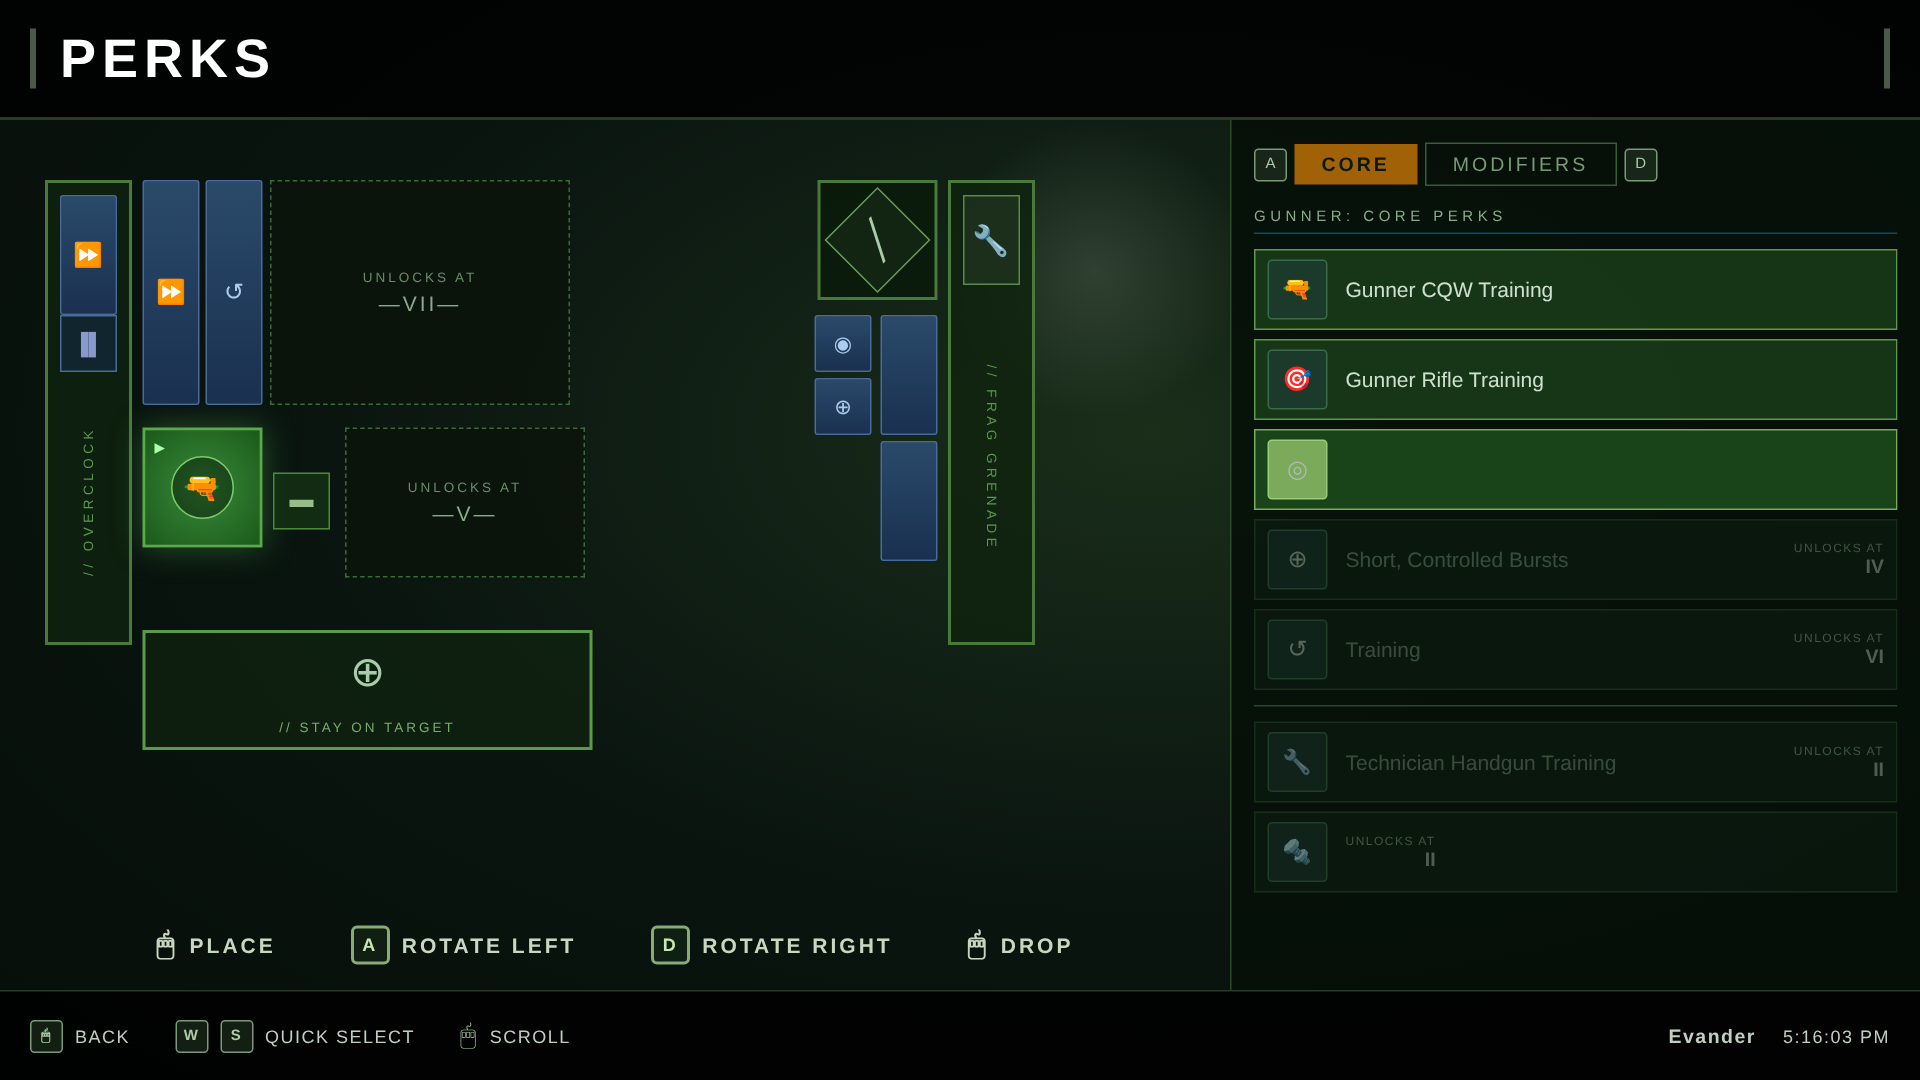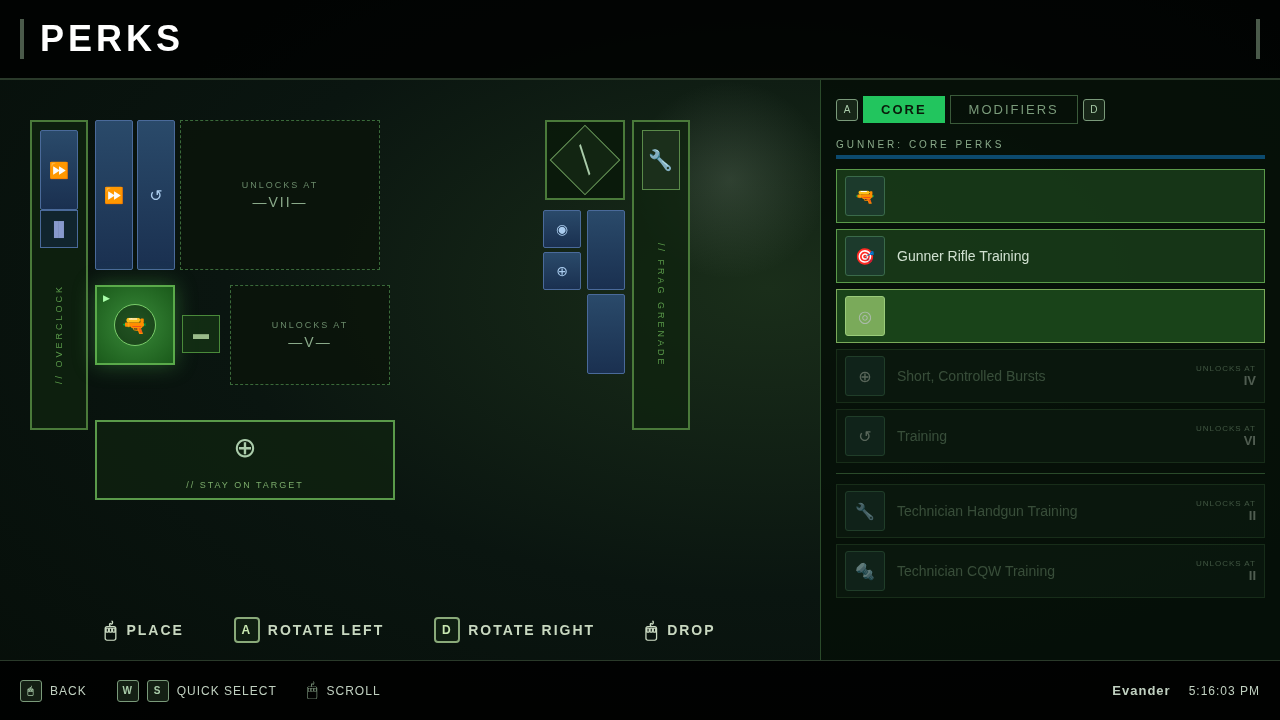"CORE" .tab-button.active { background: #22c55e -> #a16207 }
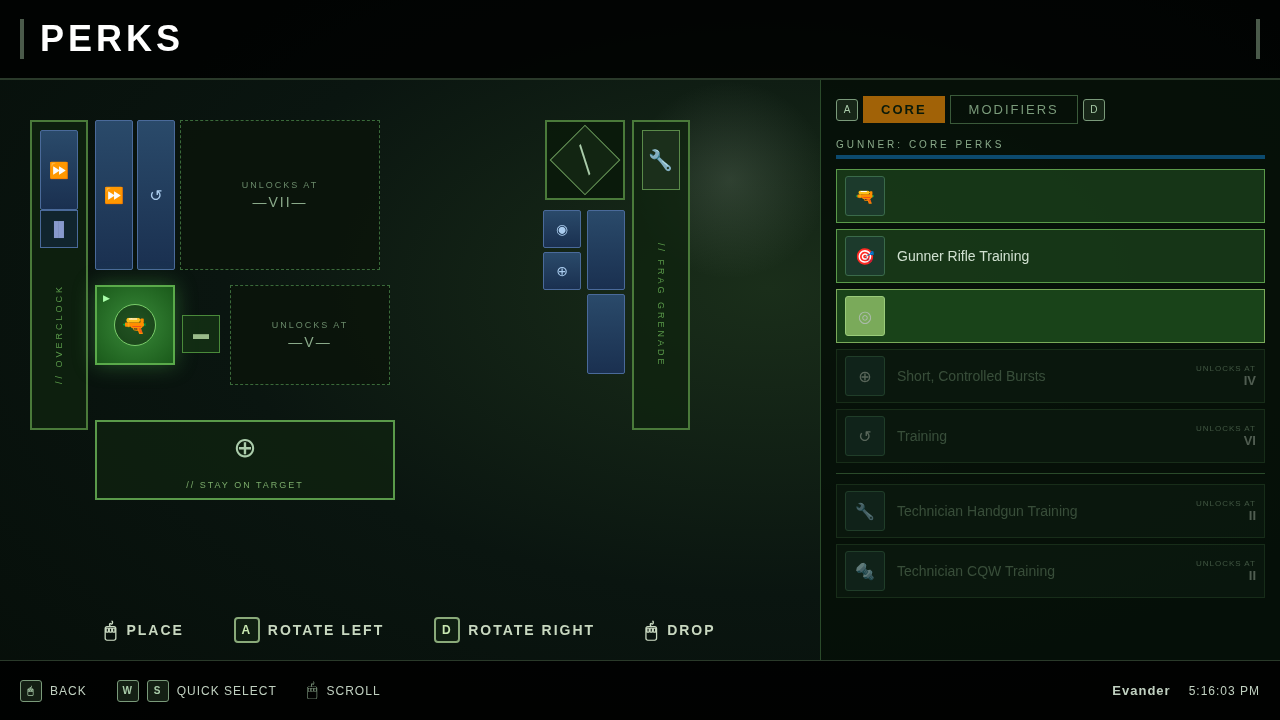"GUNNER: CORE PERKS" .perks-section-header { border-bottom: 4px solid #0c4a6e -> 1px solid #0c4a6e }
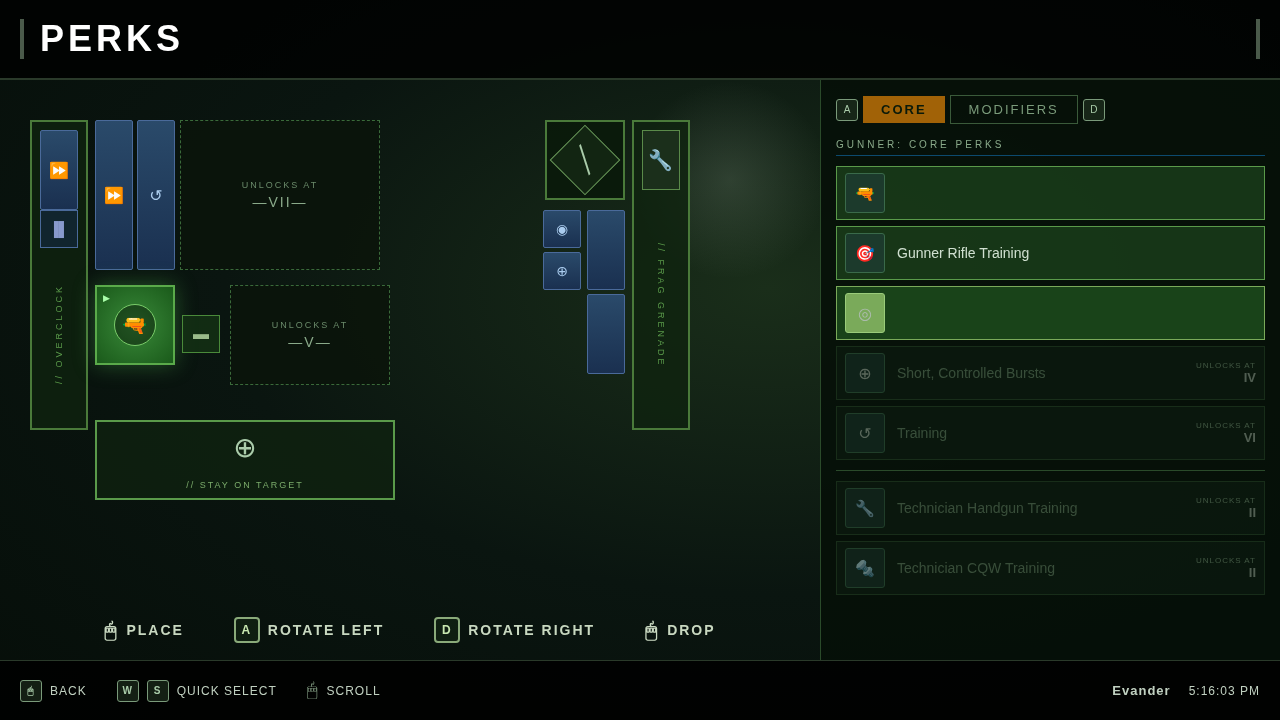"Gunner CQW Training" span.perk-item-name { html: none -> <span>Gunner CQW Training</span> }
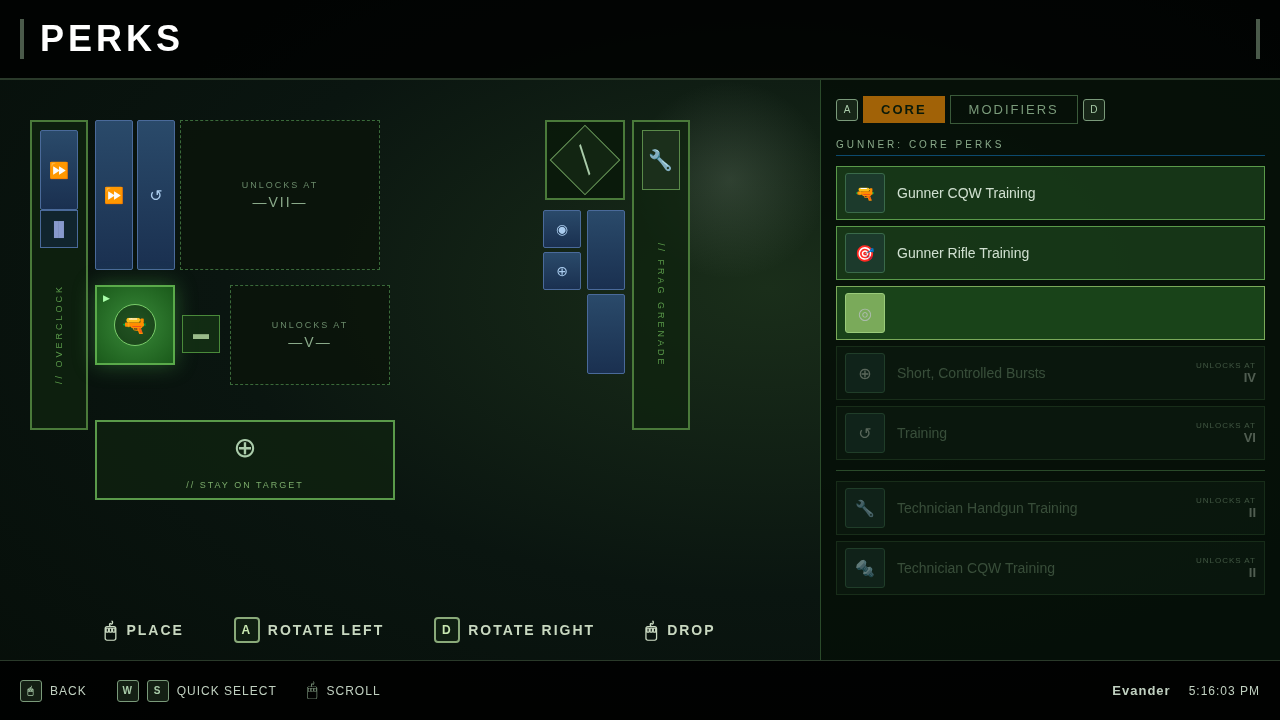"Technician CQW Training" span.perk-item-name { html: <span>Technician CQW Training</span> -> none }
